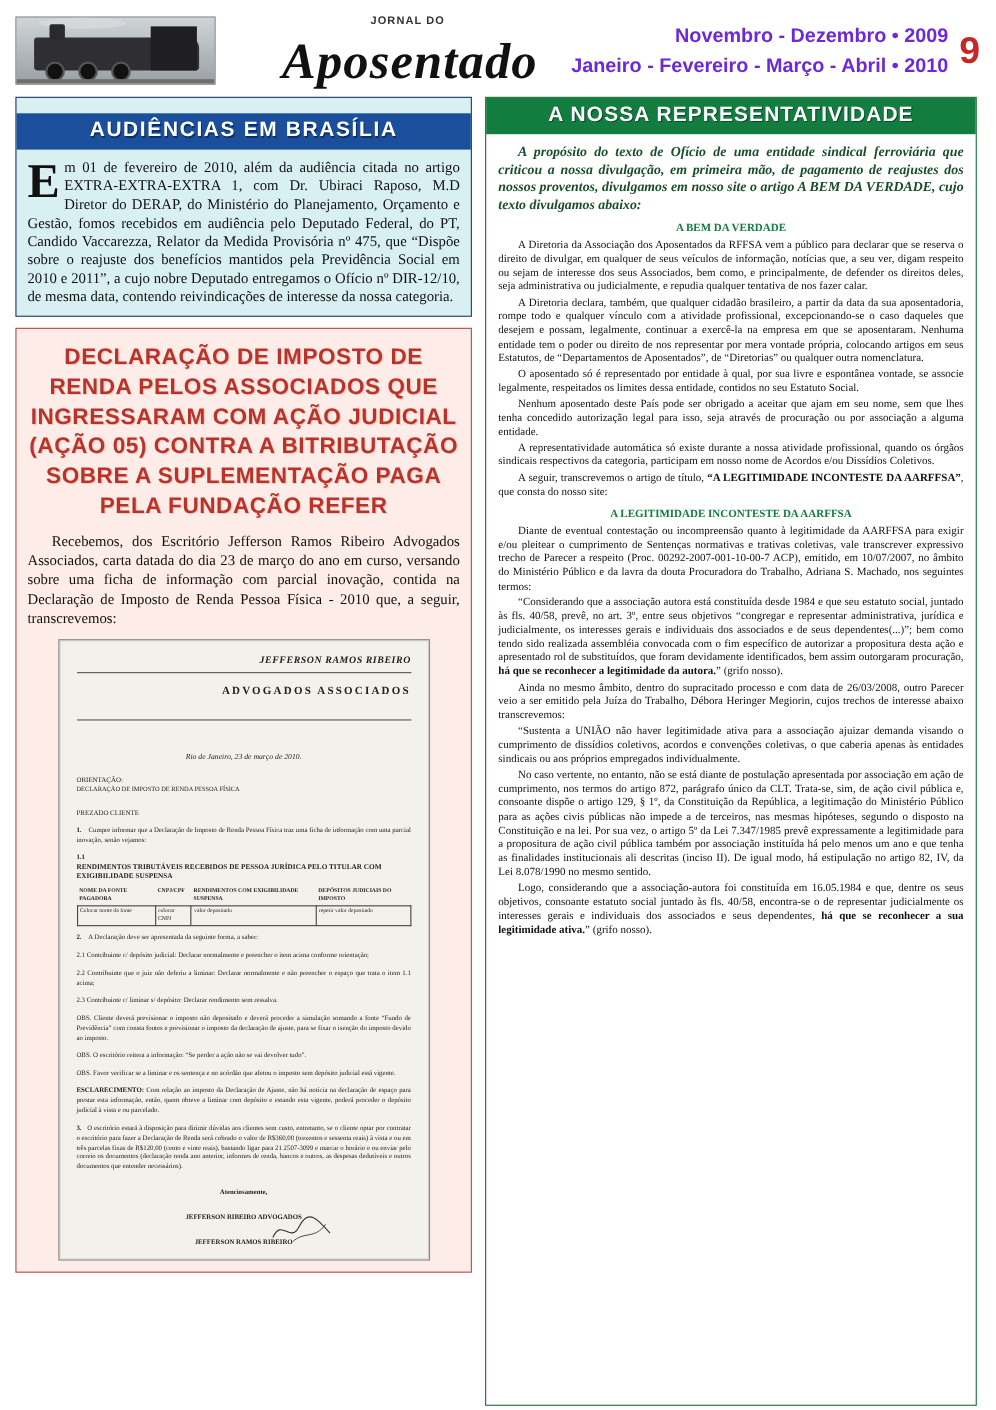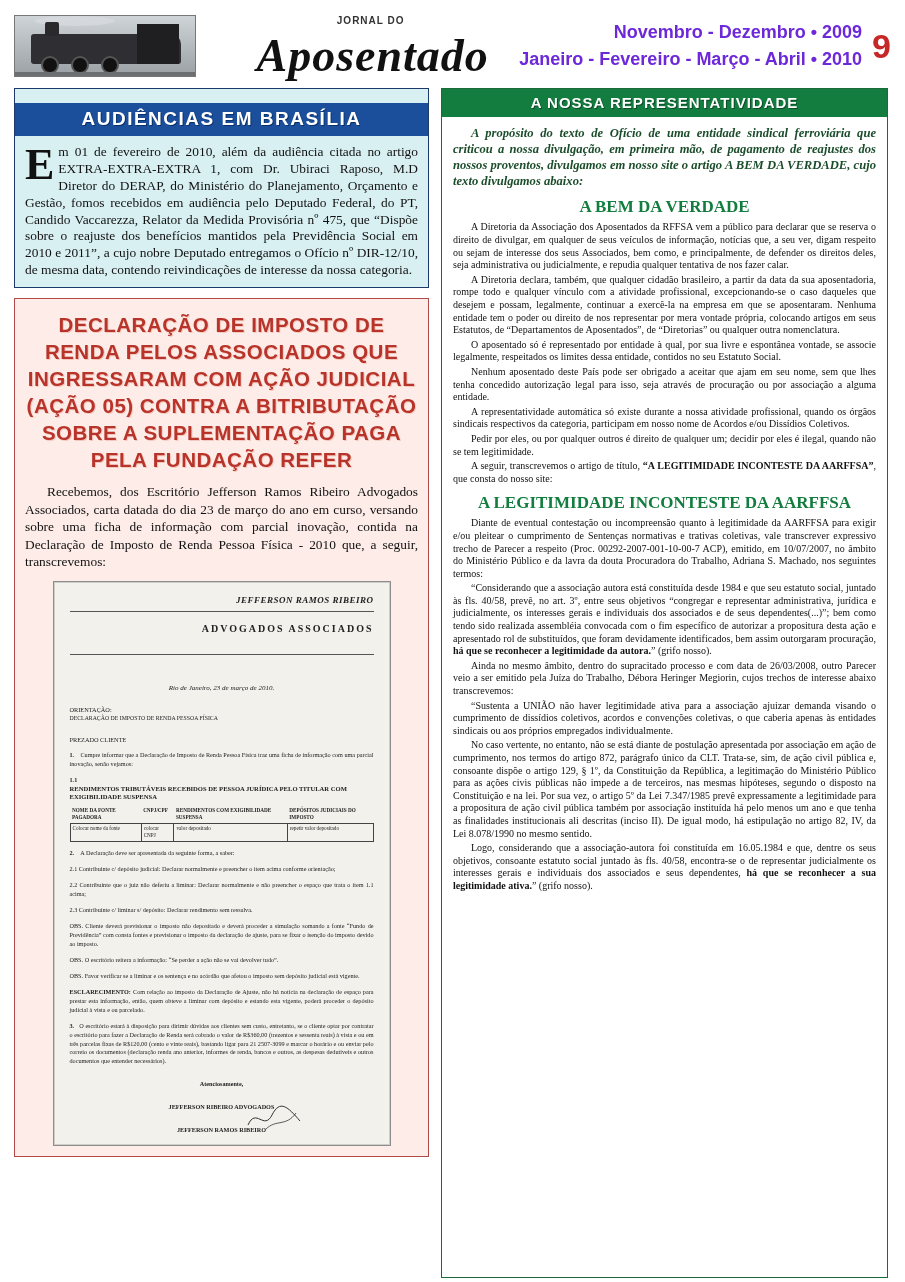"A NOSSA REPRESENTATIVIDADE" .bar-green { font-size: 15px -> 19px }
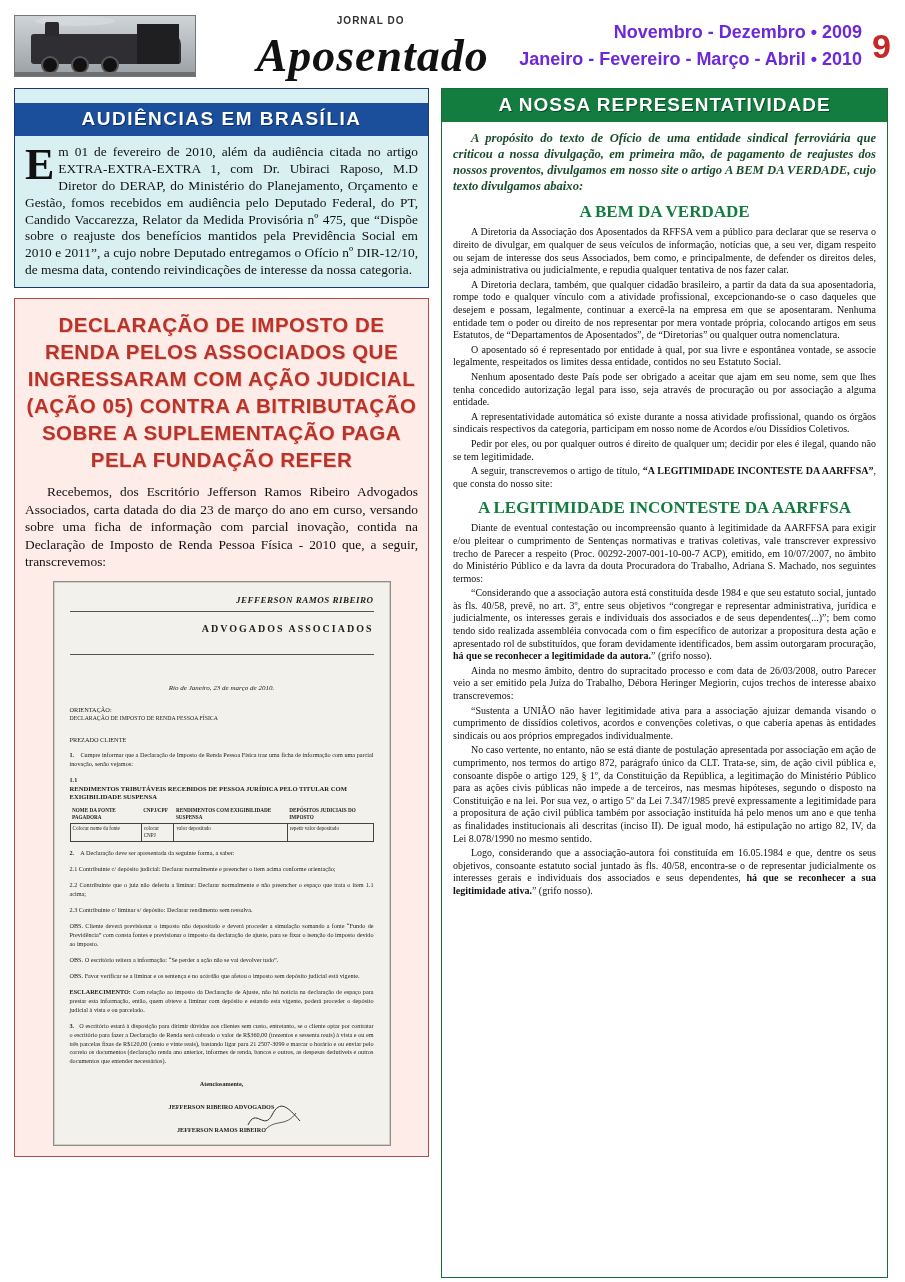"A BEM DA VERDADE" .sub-green { font-size: 17px -> 10px }
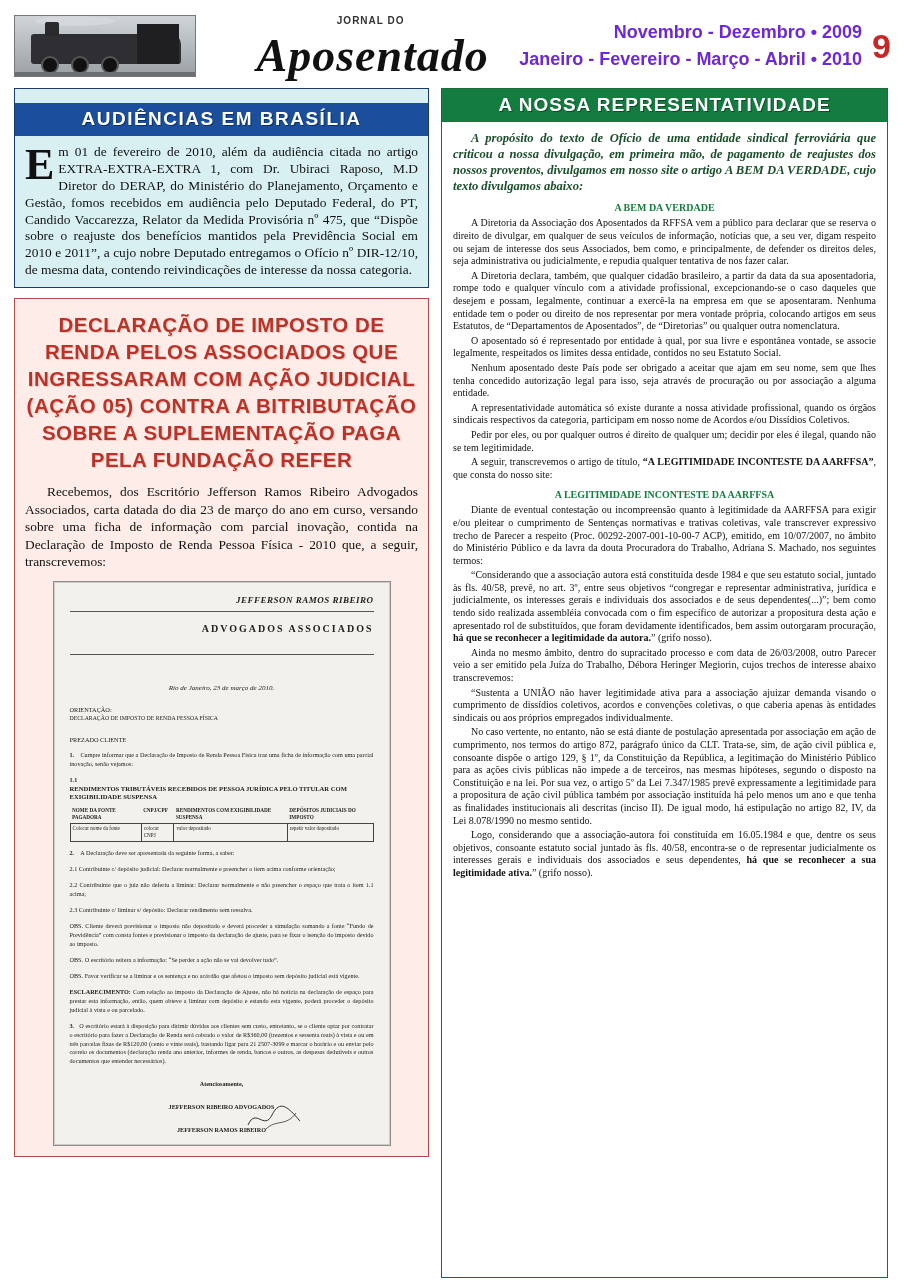"Pedir por eles, ou por" p.rep-p { html: <p>Pedir por eles, ou por qualquer outros é direito de qualquer um; decidir por eles é ilegal, quando não se tem legitimidade.</p> -> none }
